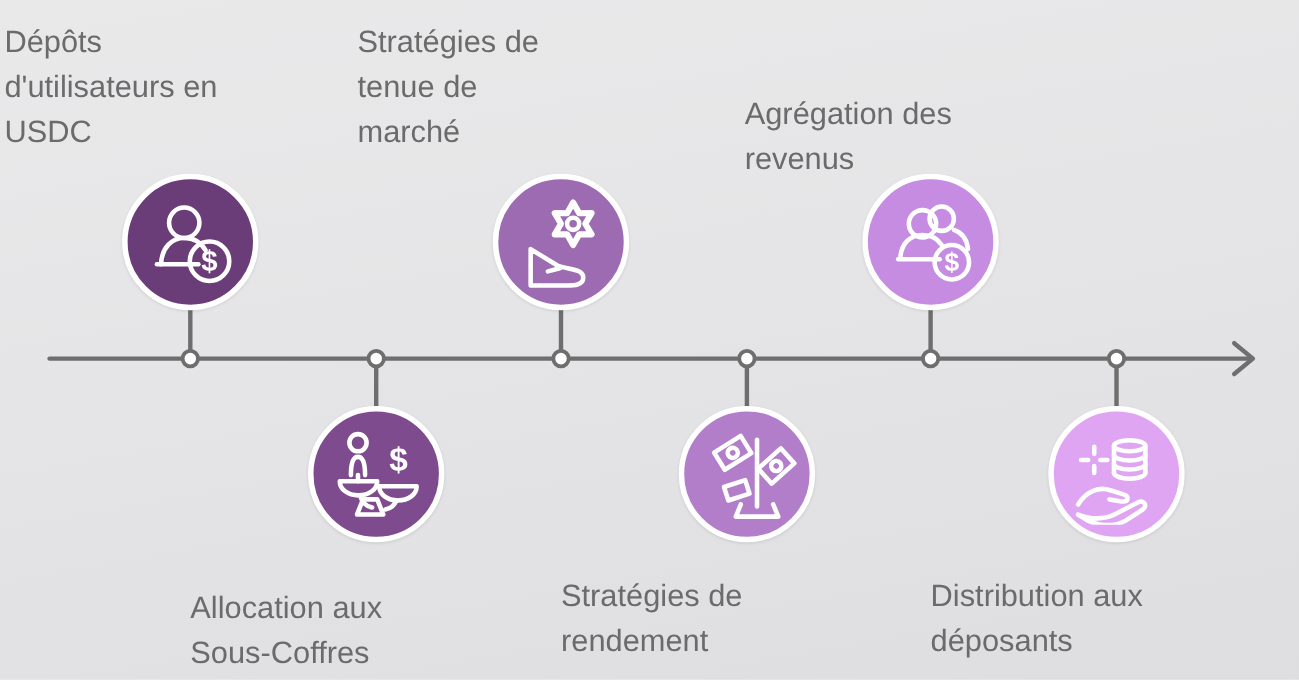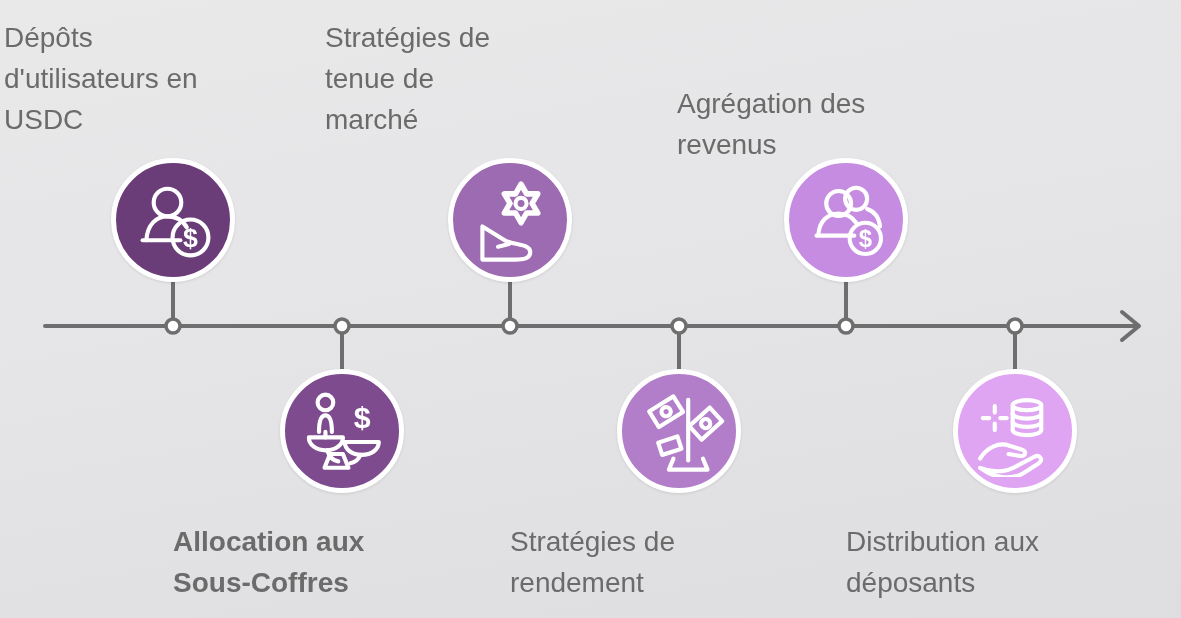"Allocation aux" .l2 { font-weight: bold -> none; top: 521px -> 532px }
